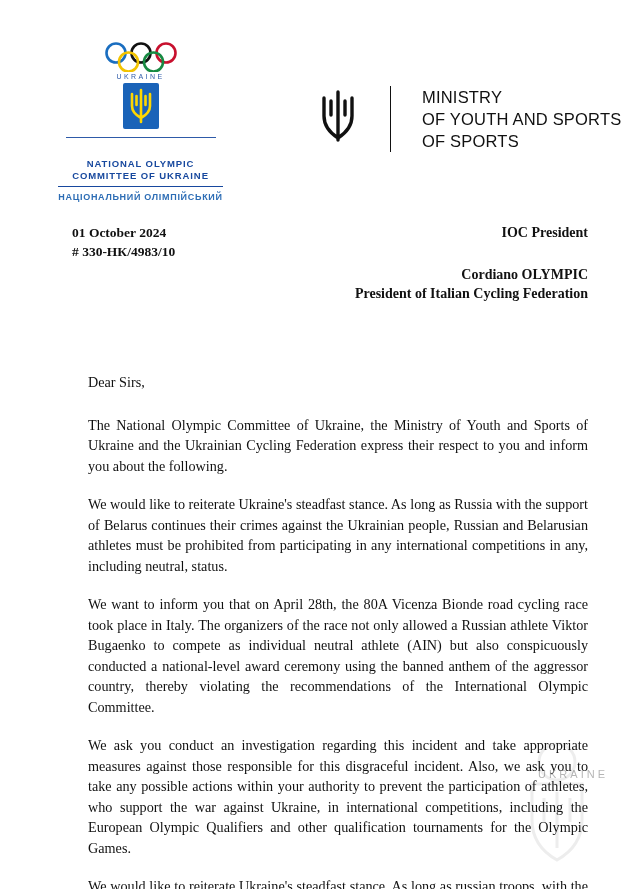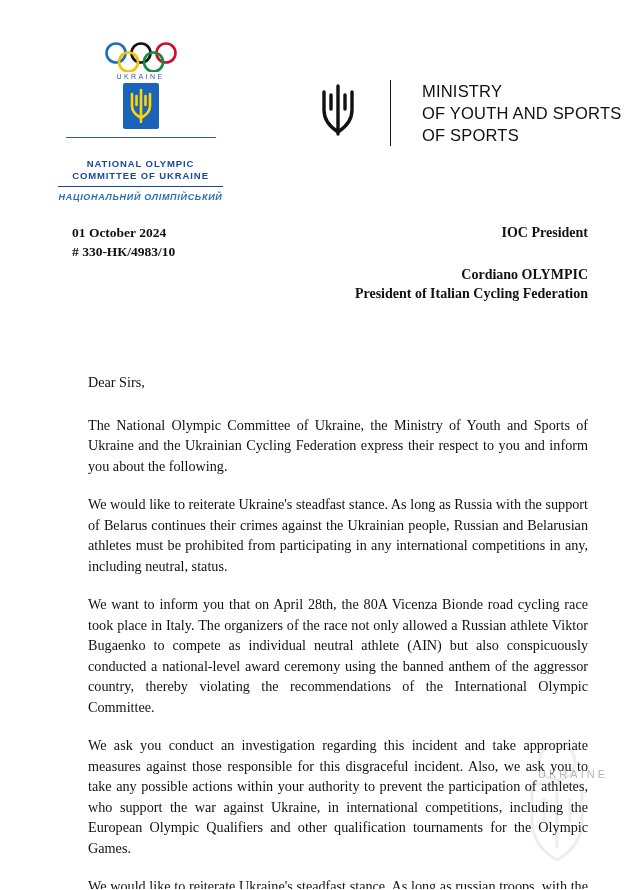"MINISTRY" .ministry-block { top: 80px -> 86px }
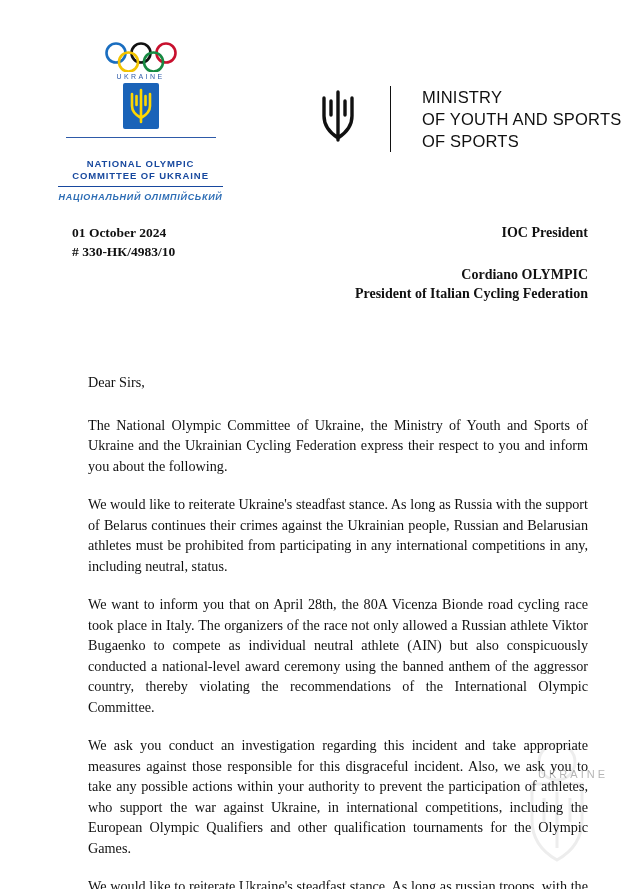"НАЦІОНАЛЬНИЙ ОЛІМПІЙСЬКИЙ" .noc-ua { font-style: italic -> none }
